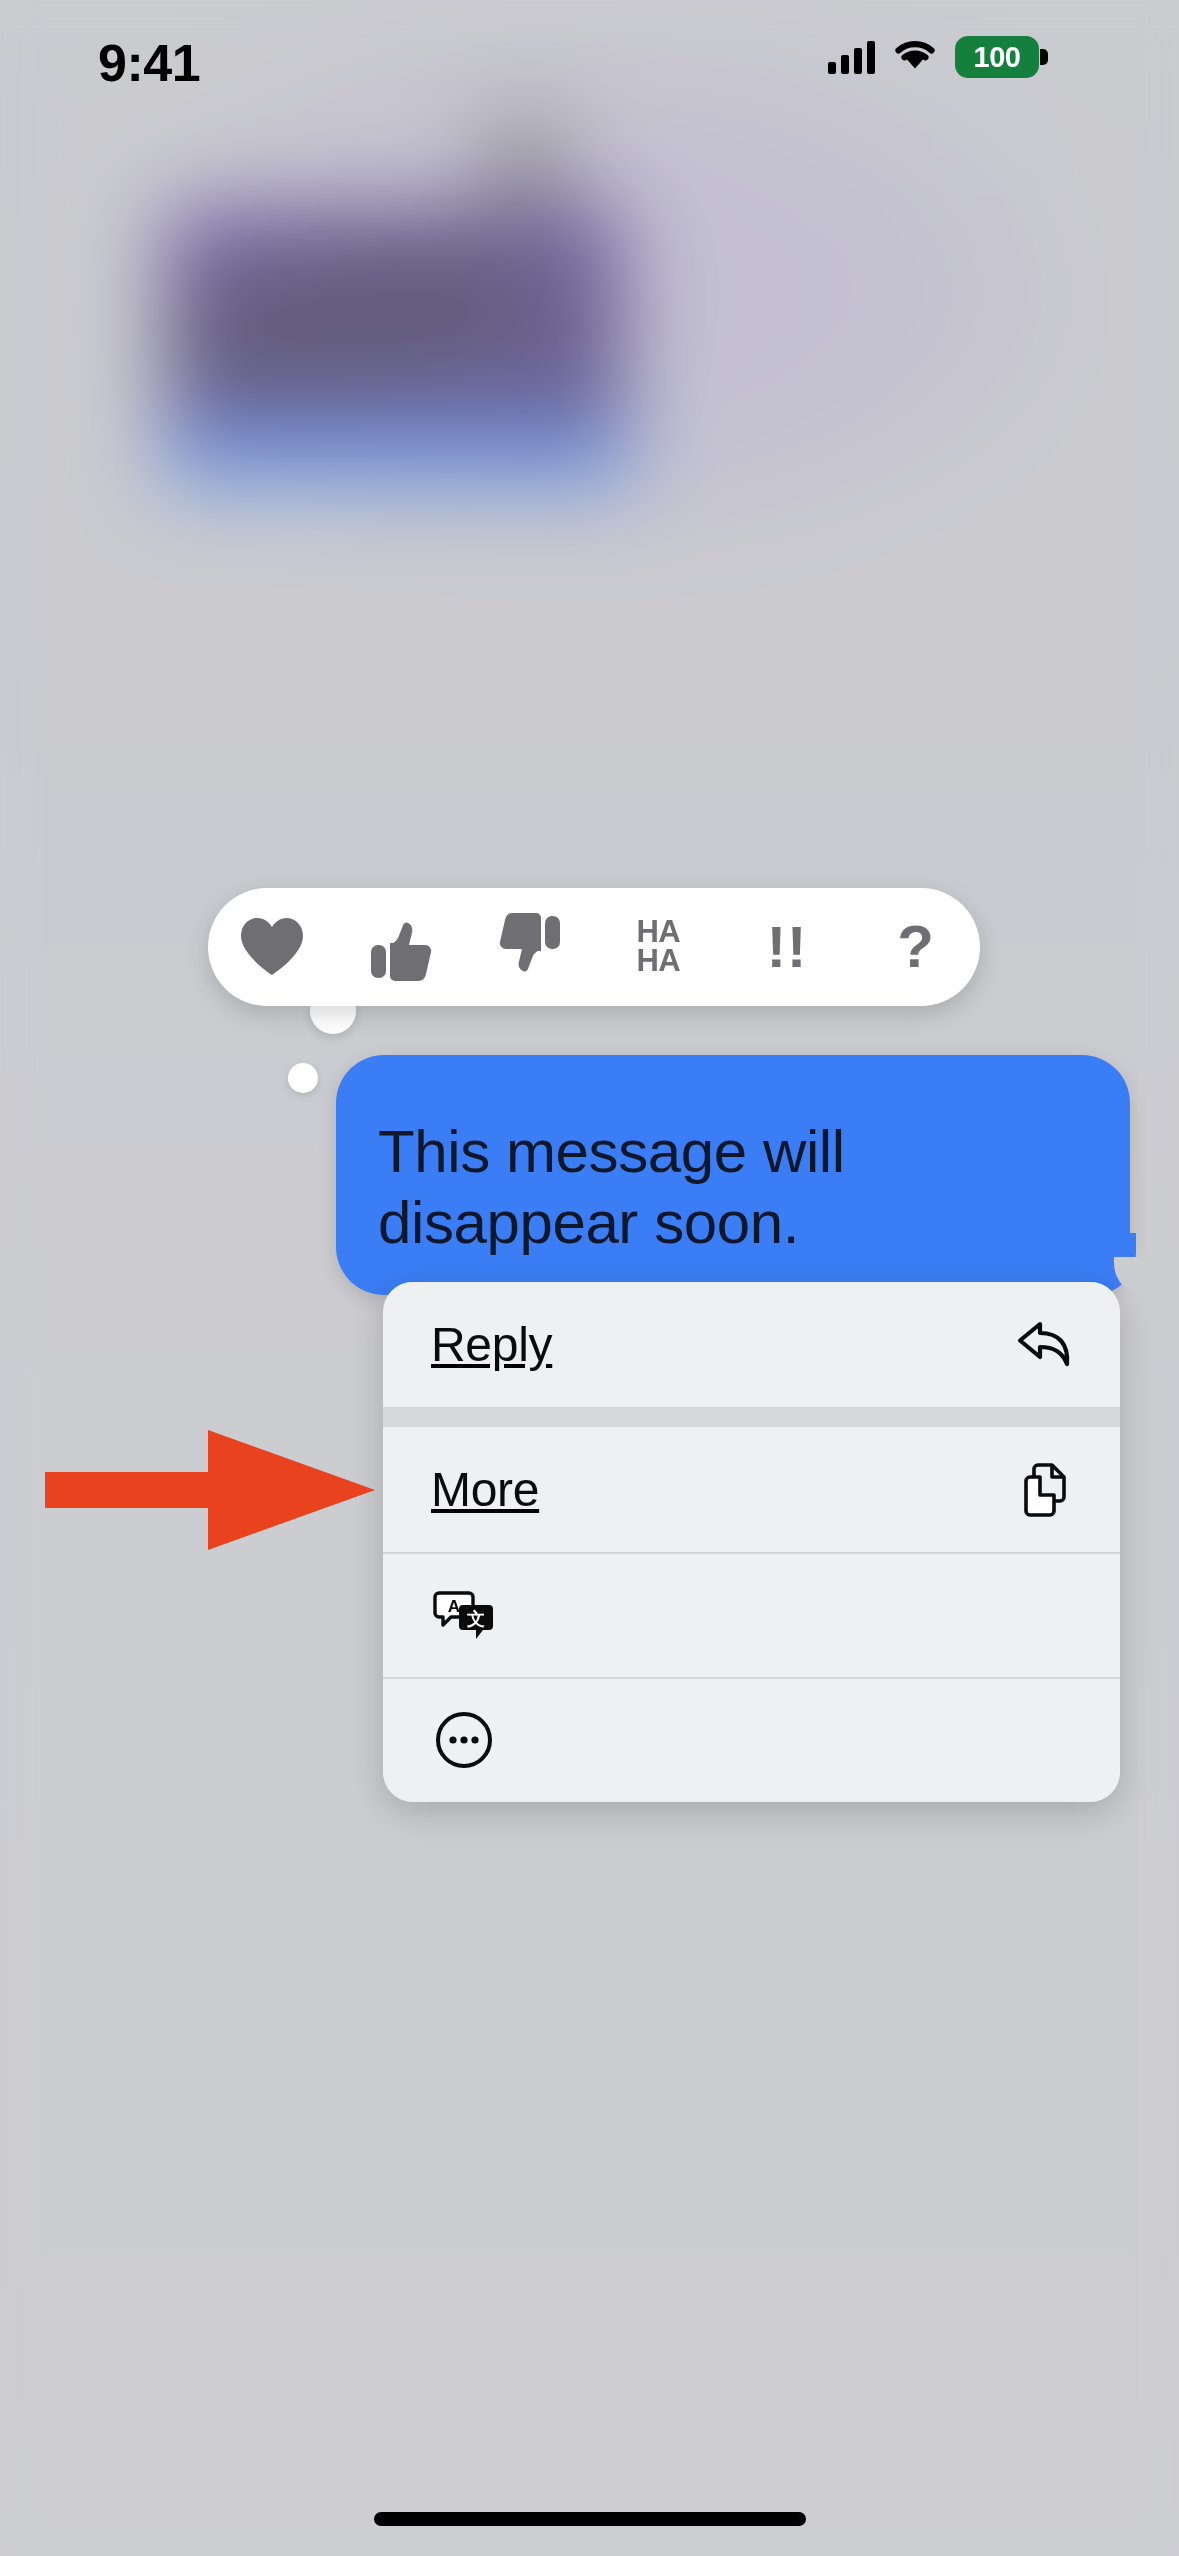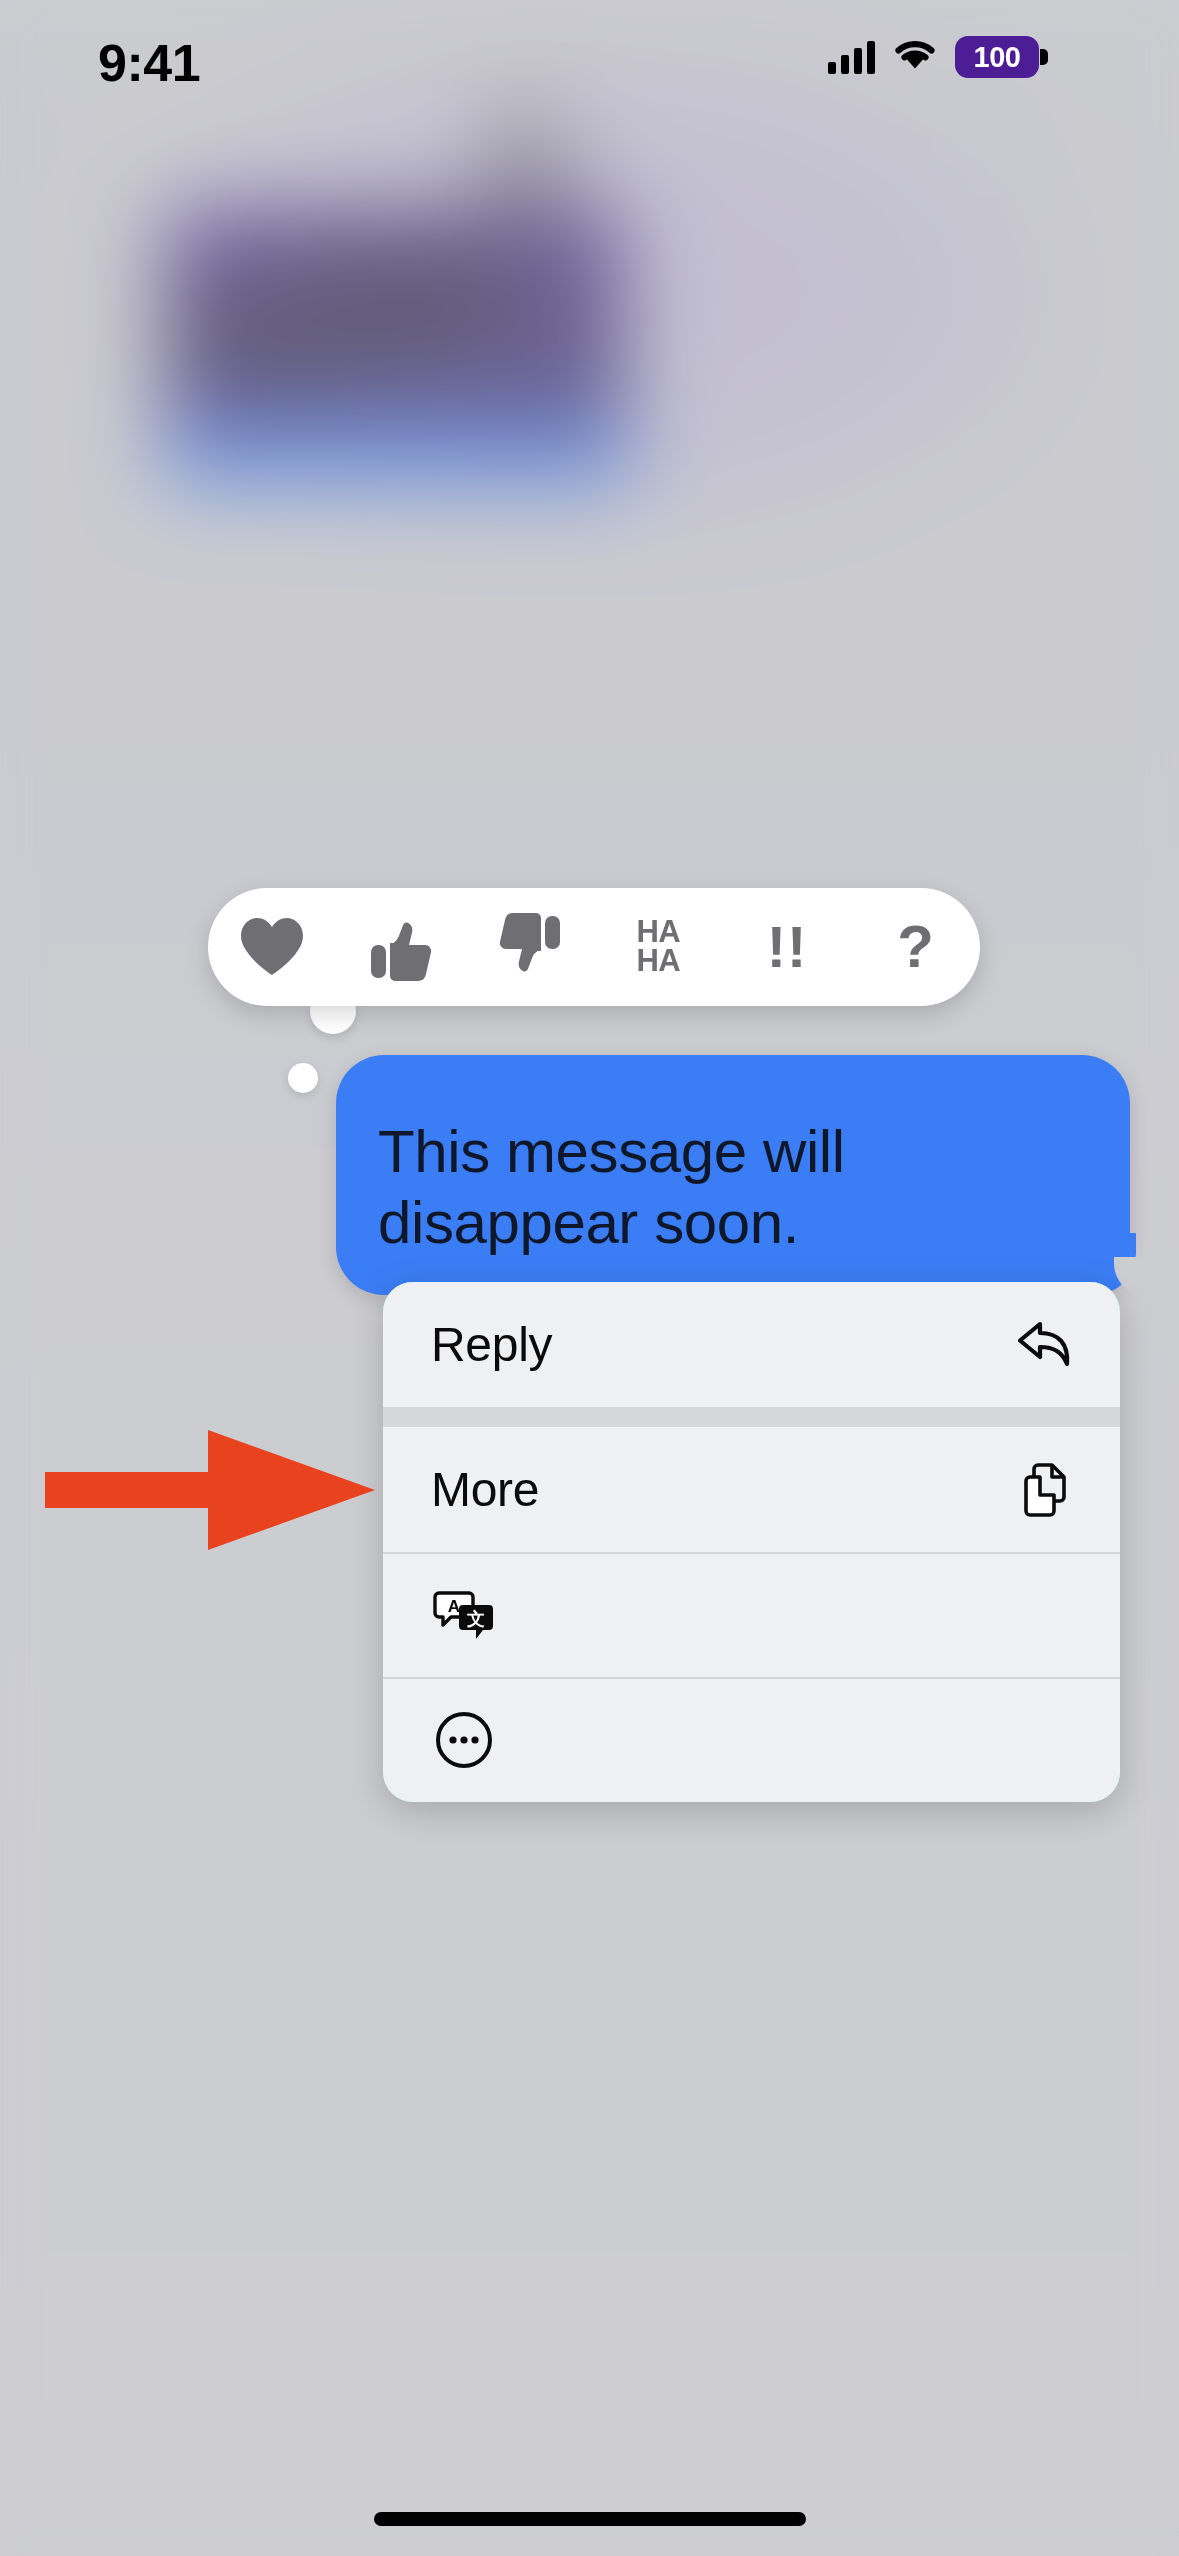"100" .battery { background: #4c1d95 -> #15803d }
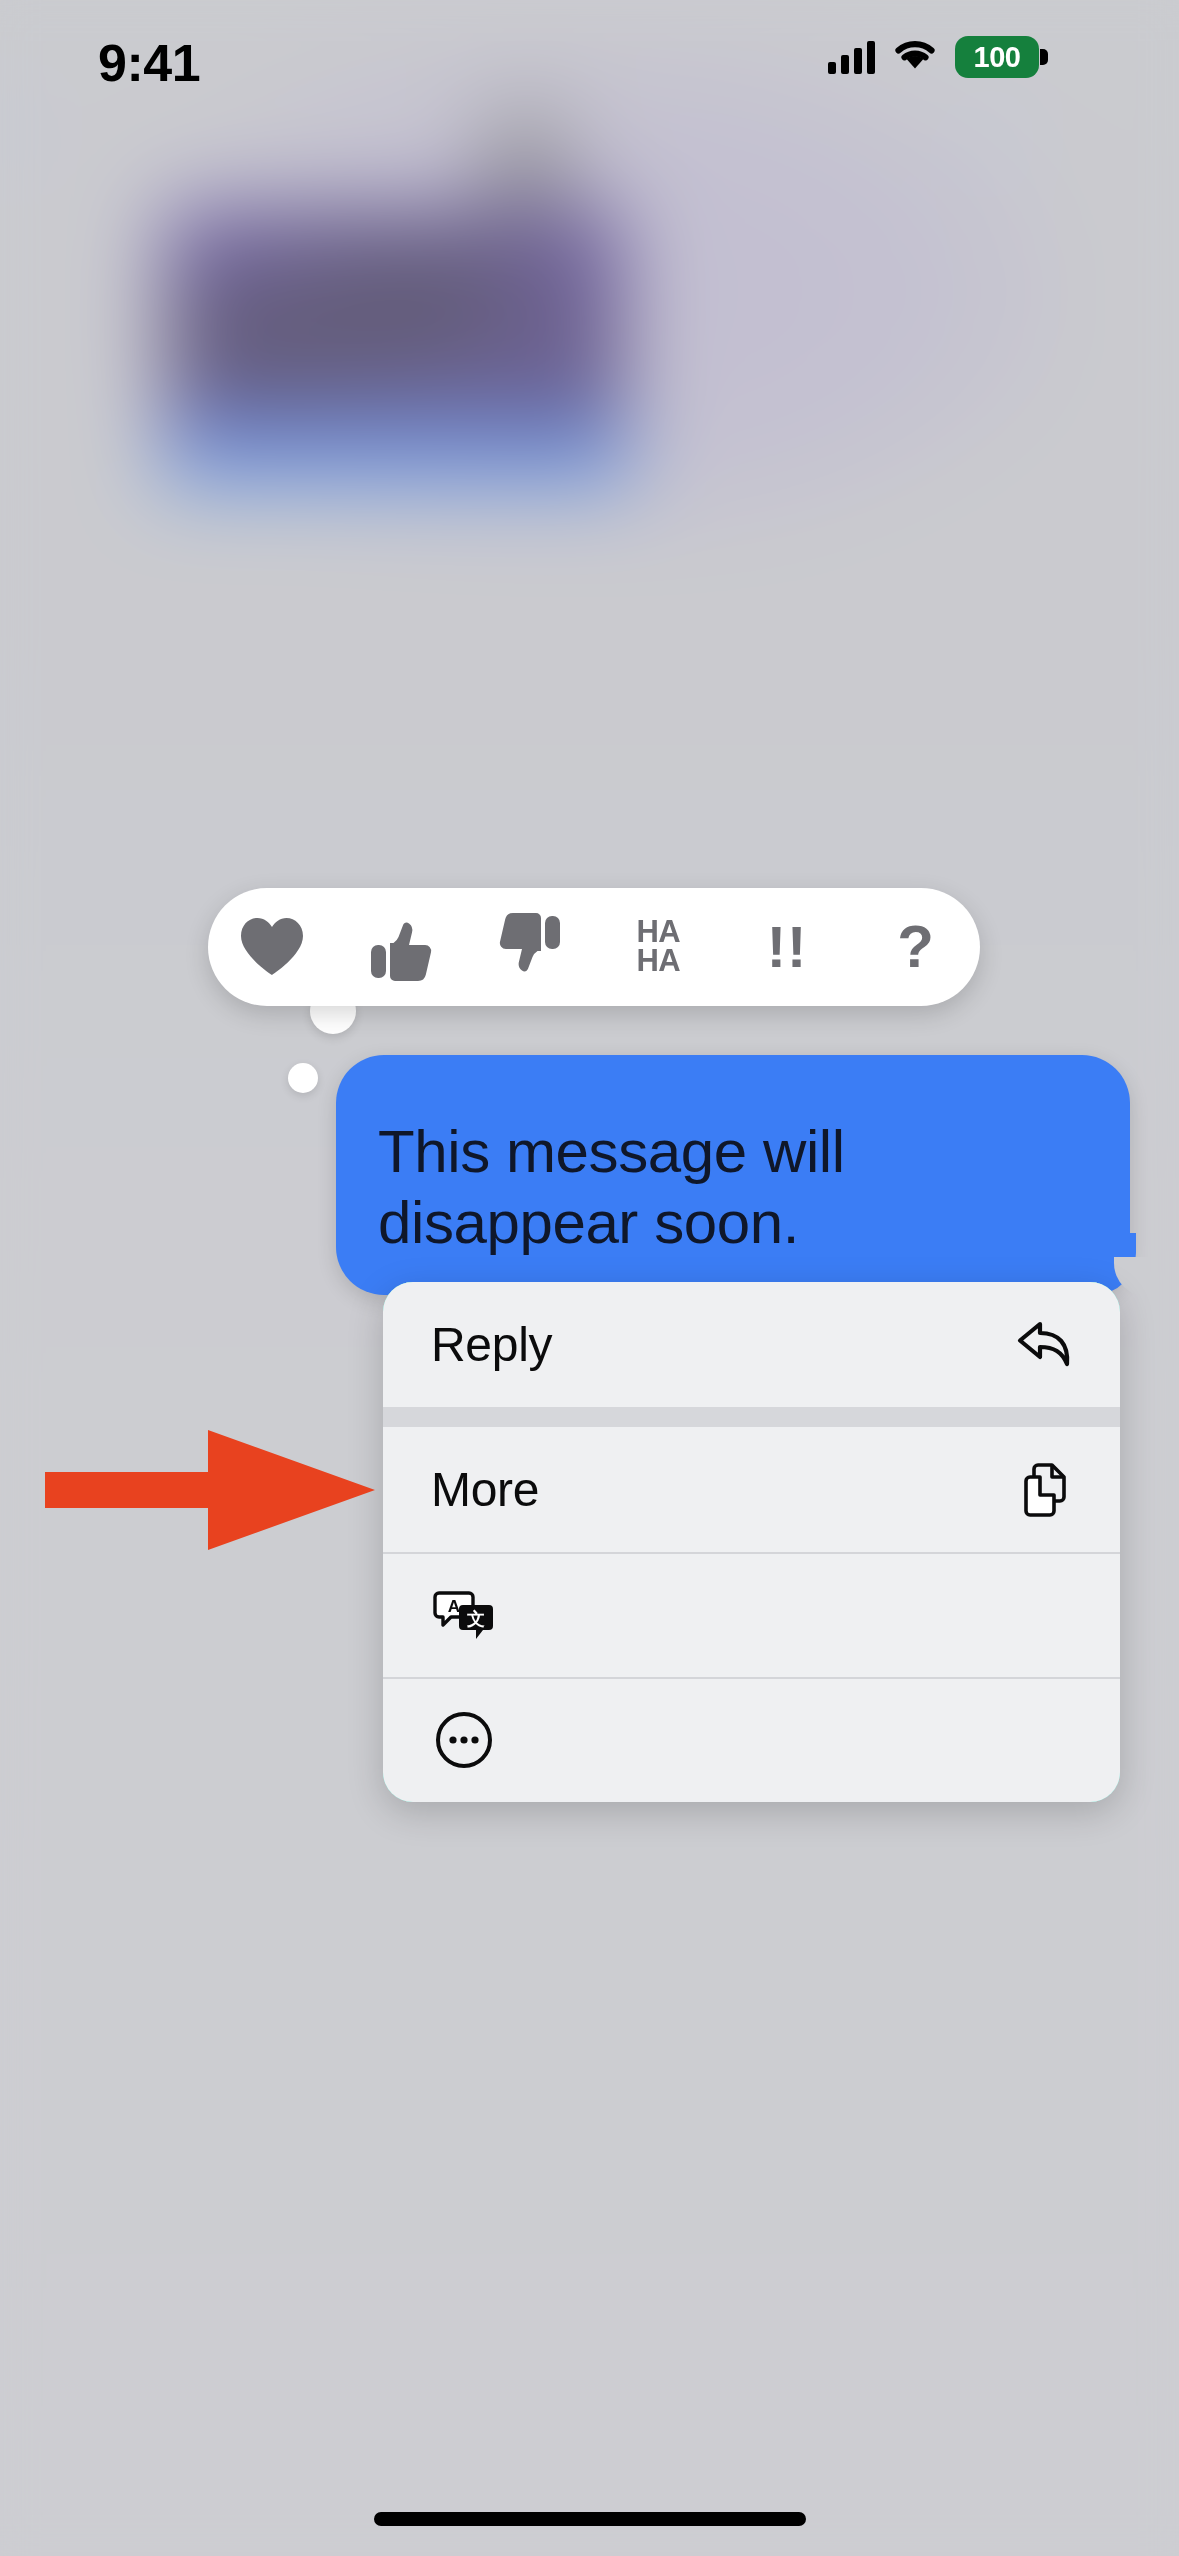"Reply" .menu-group { text-decoration: none -> underline }
